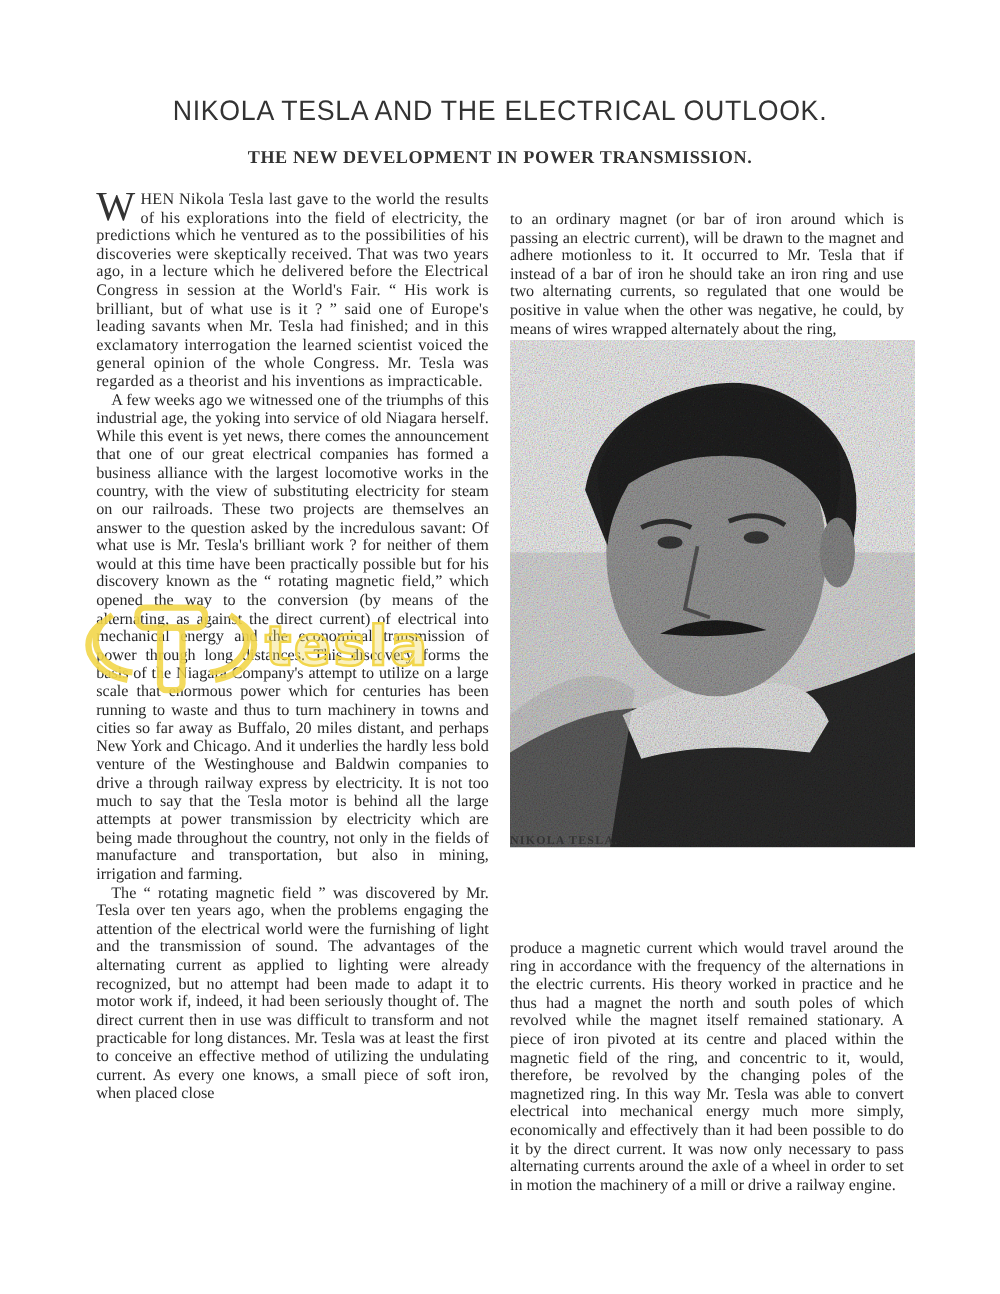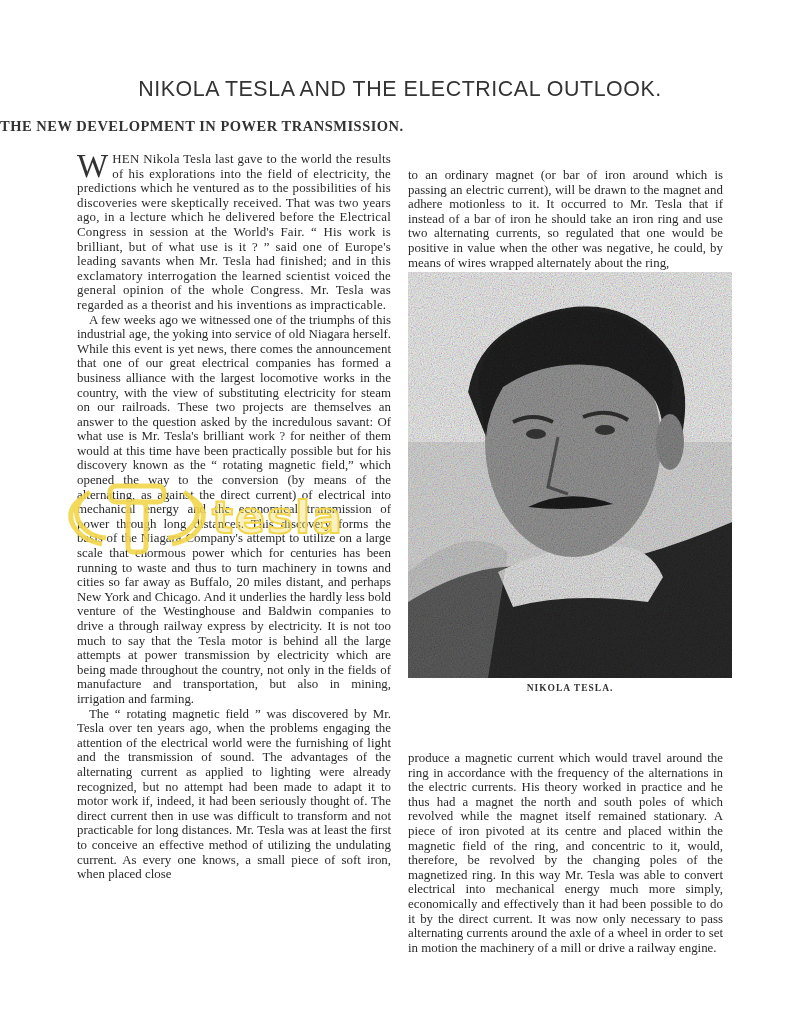"THE NEW DEVELOPMENT IN POWER" .subtitle { text-align: none -> center }
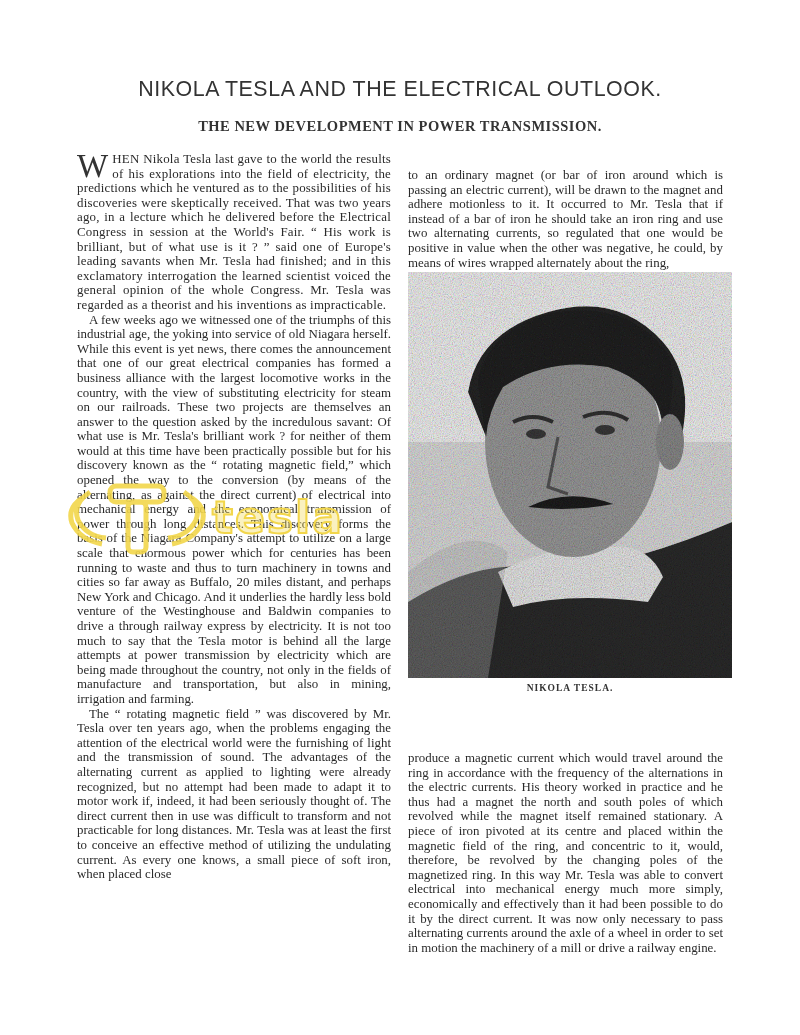"NIKOLA TESLA." .caption { text-align: center -> none; top: 683px -> 668px }
